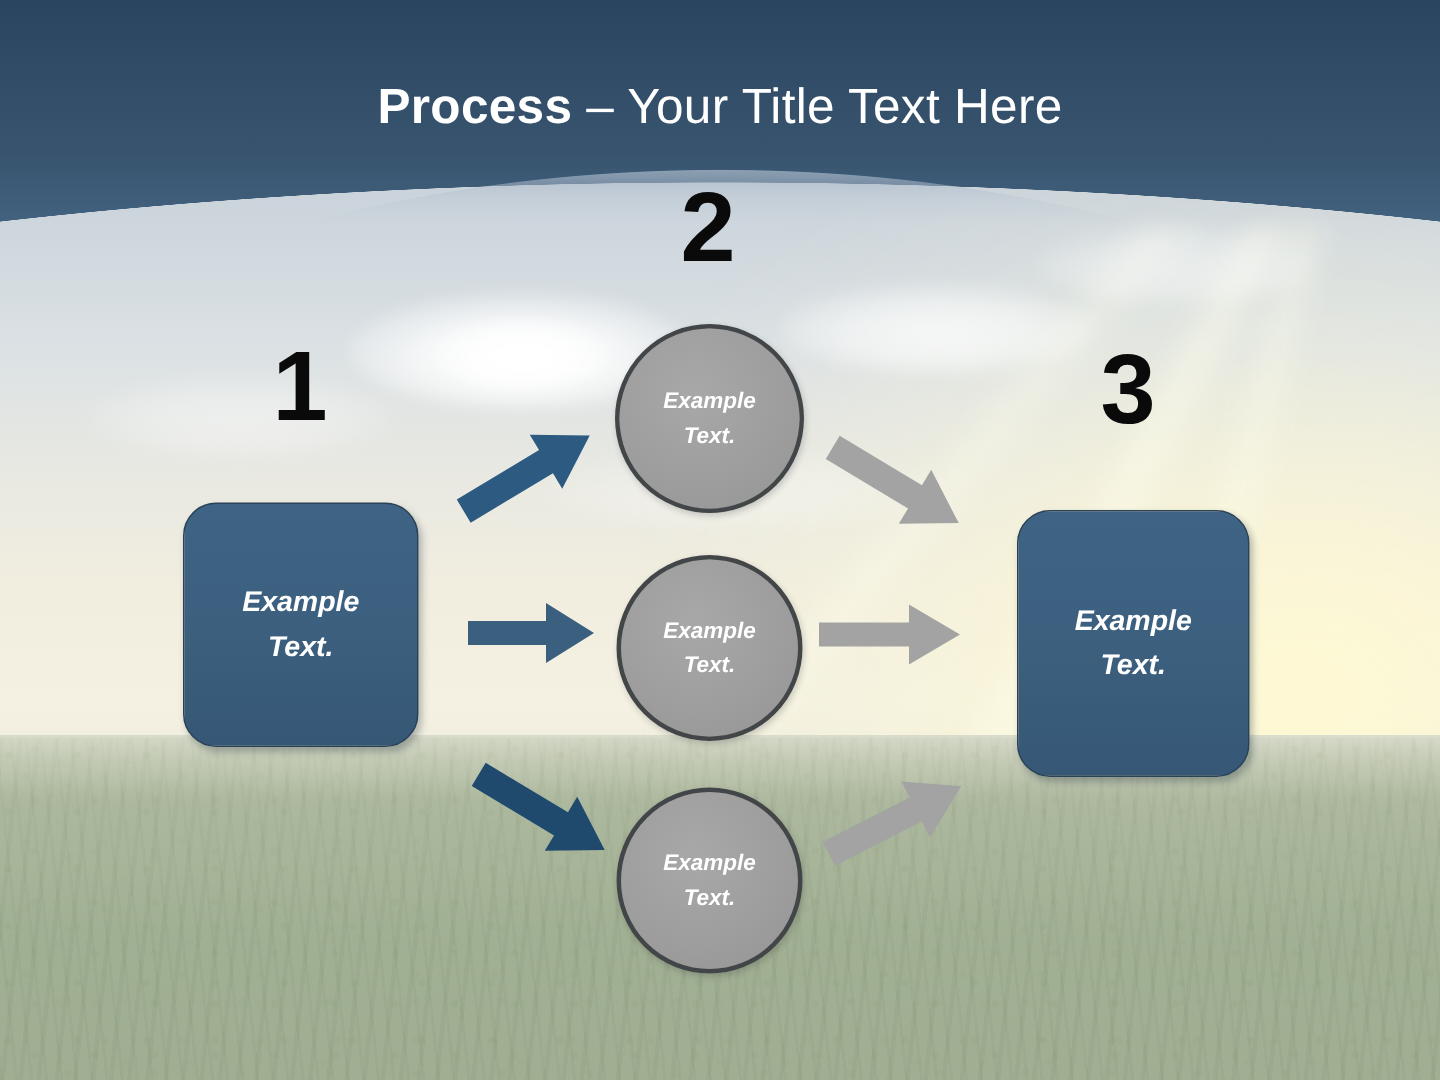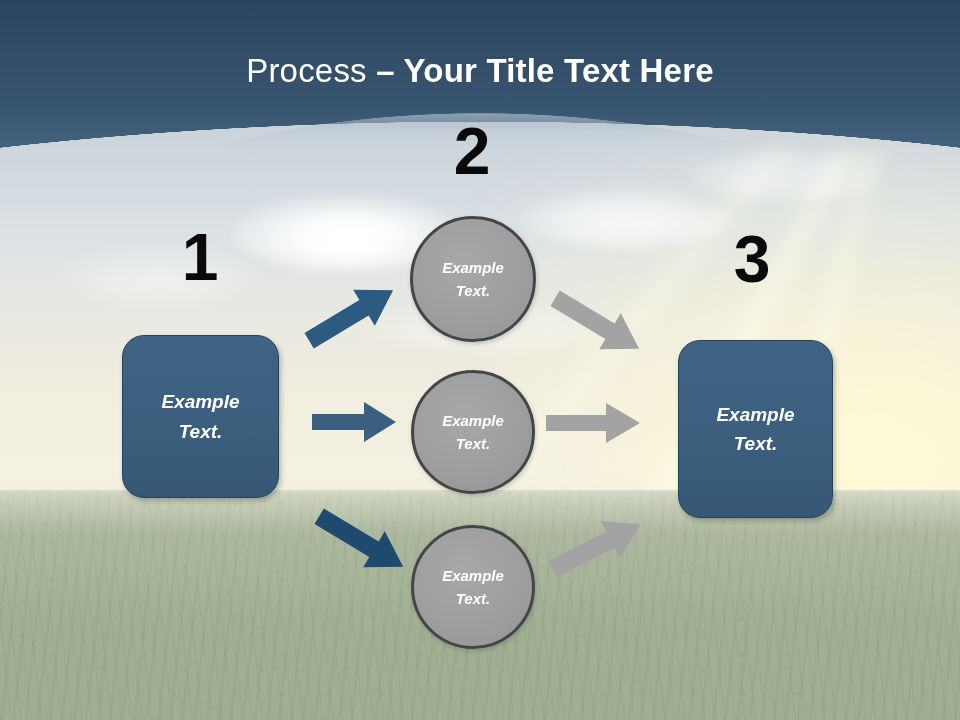"Process" .title .strong { font-weight: normal -> bold }
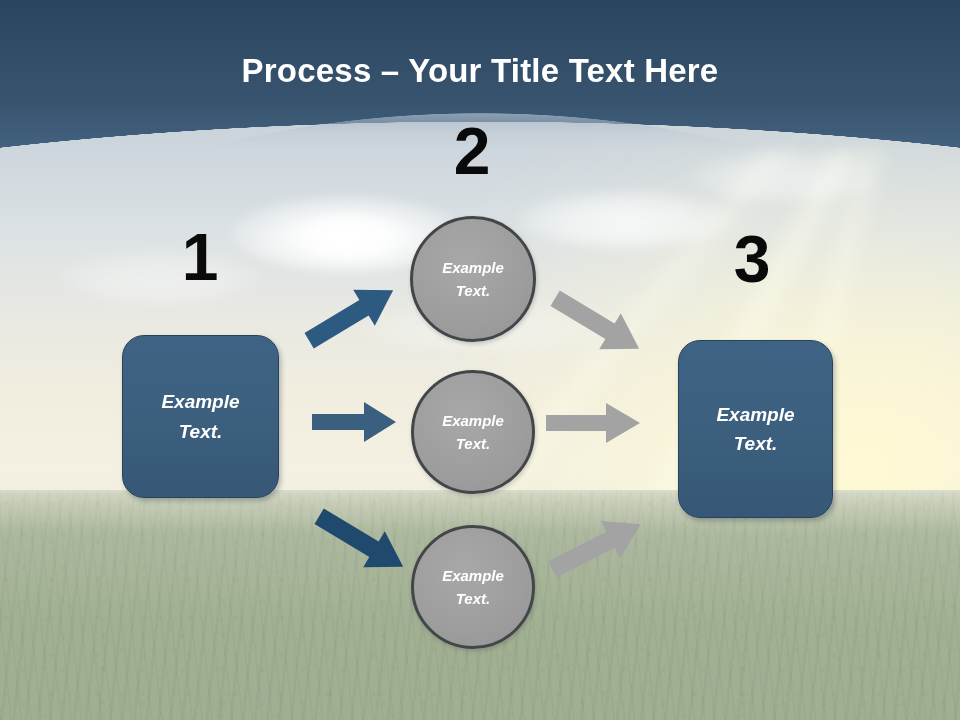"– Your Title Text Here" .title .light { font-weight: bold -> normal }
